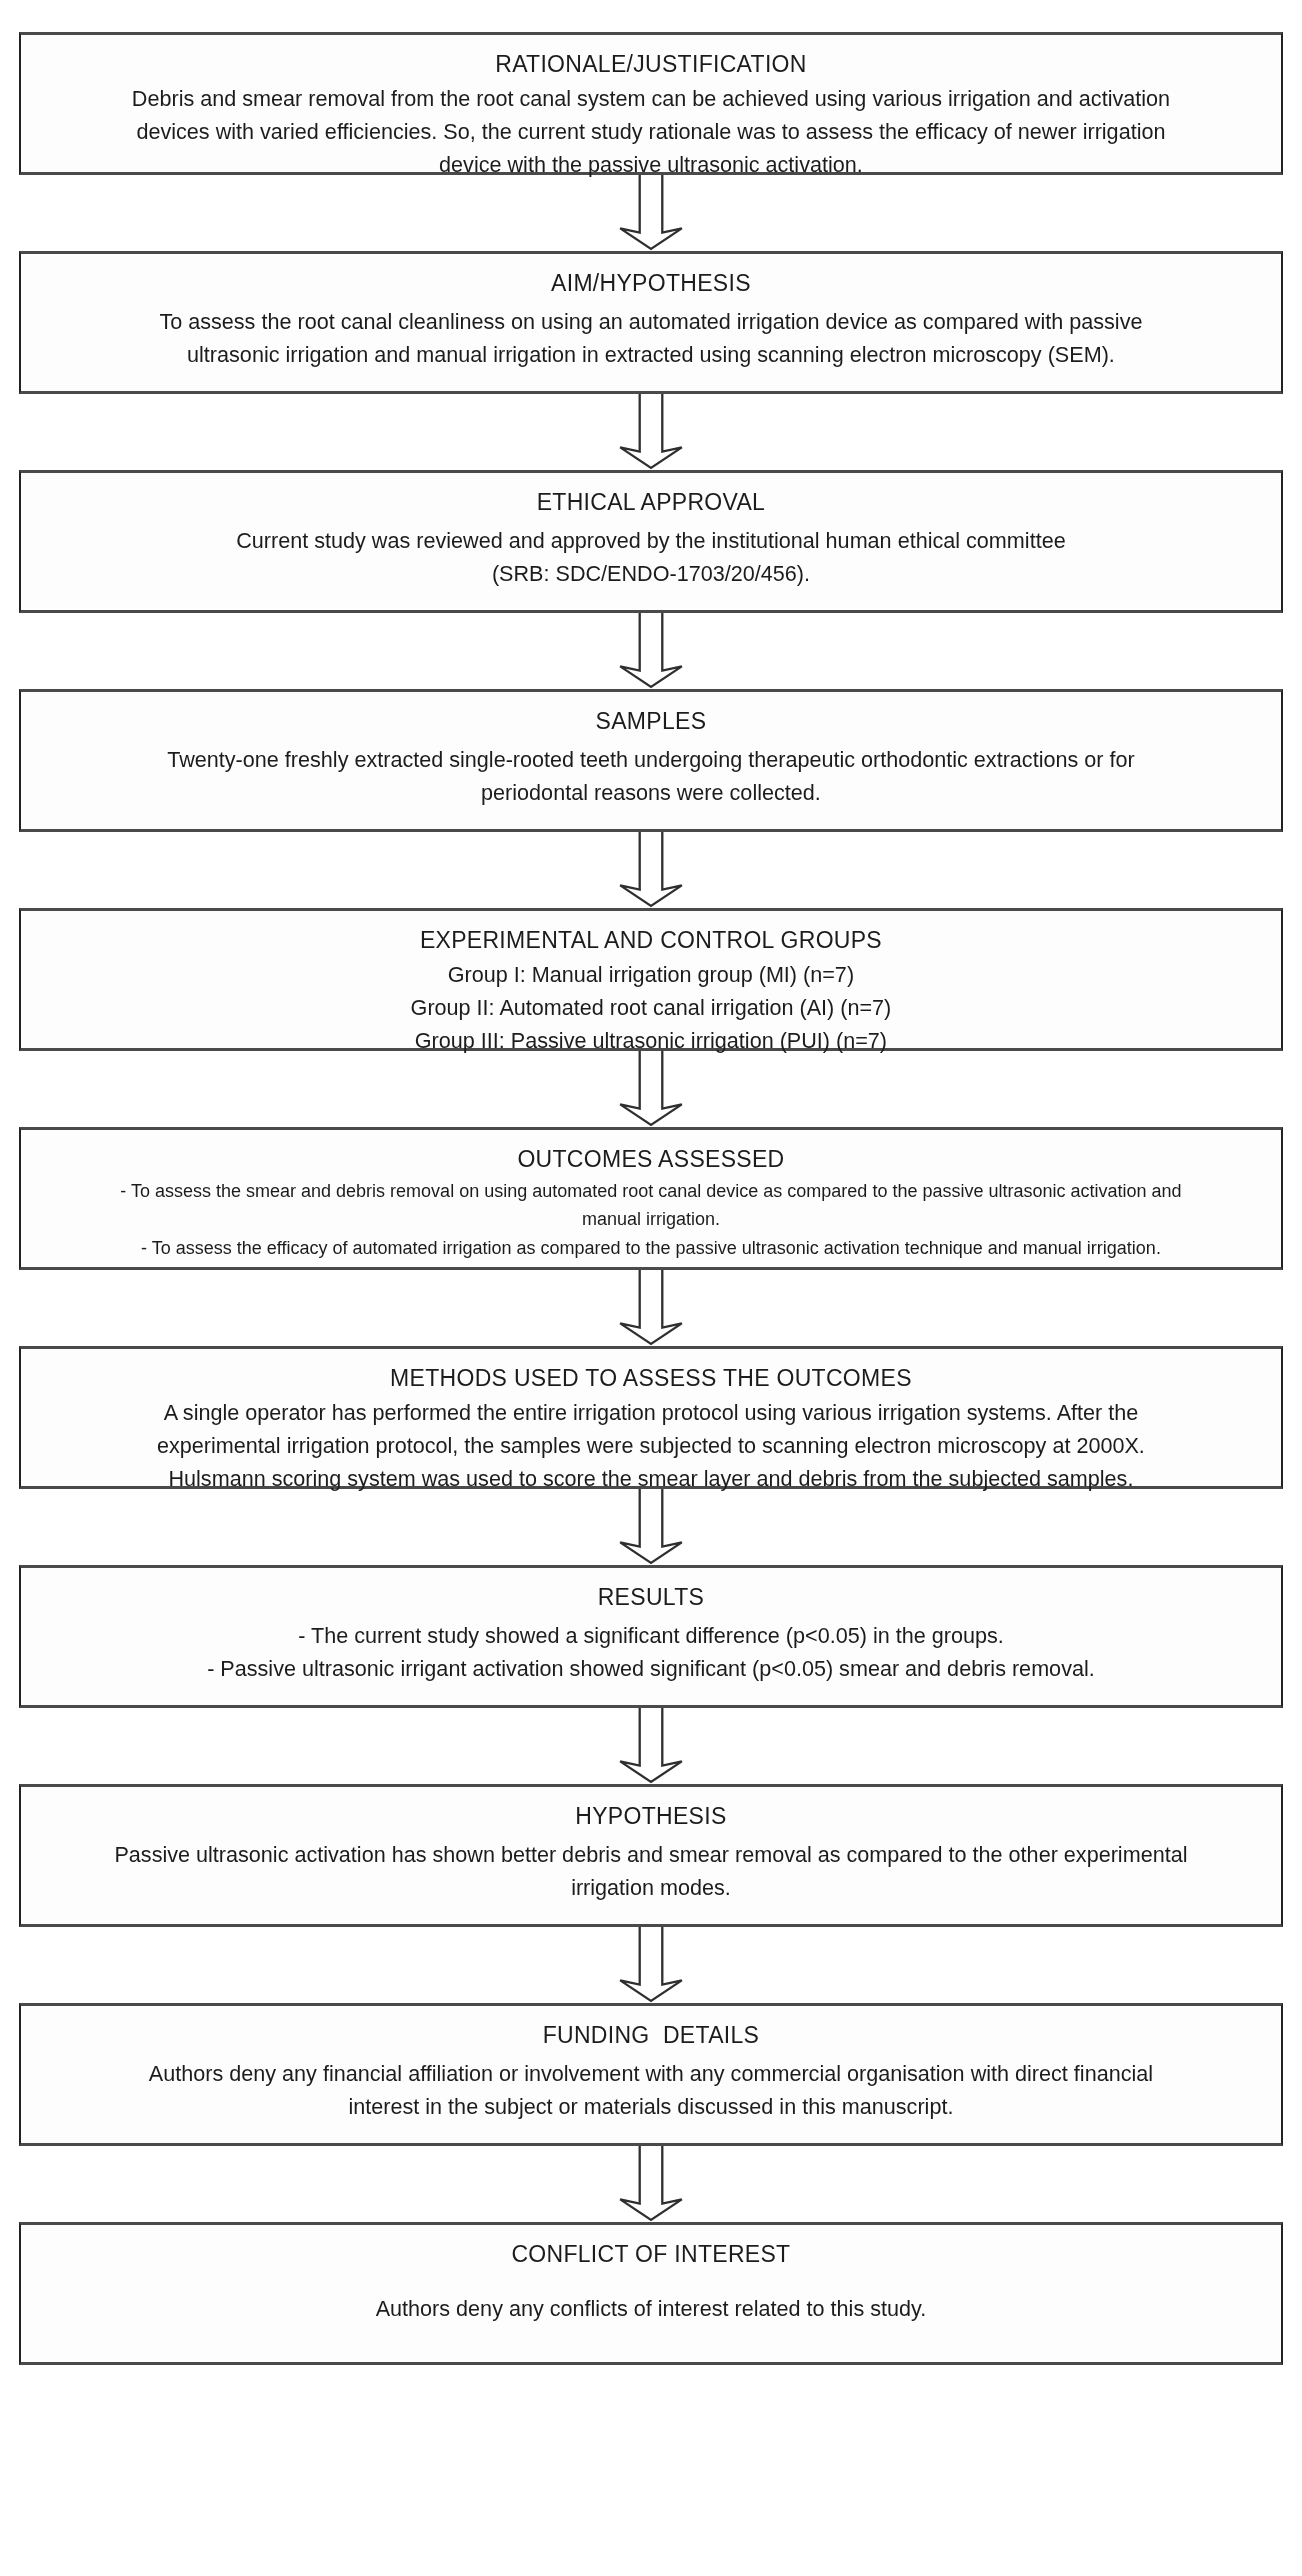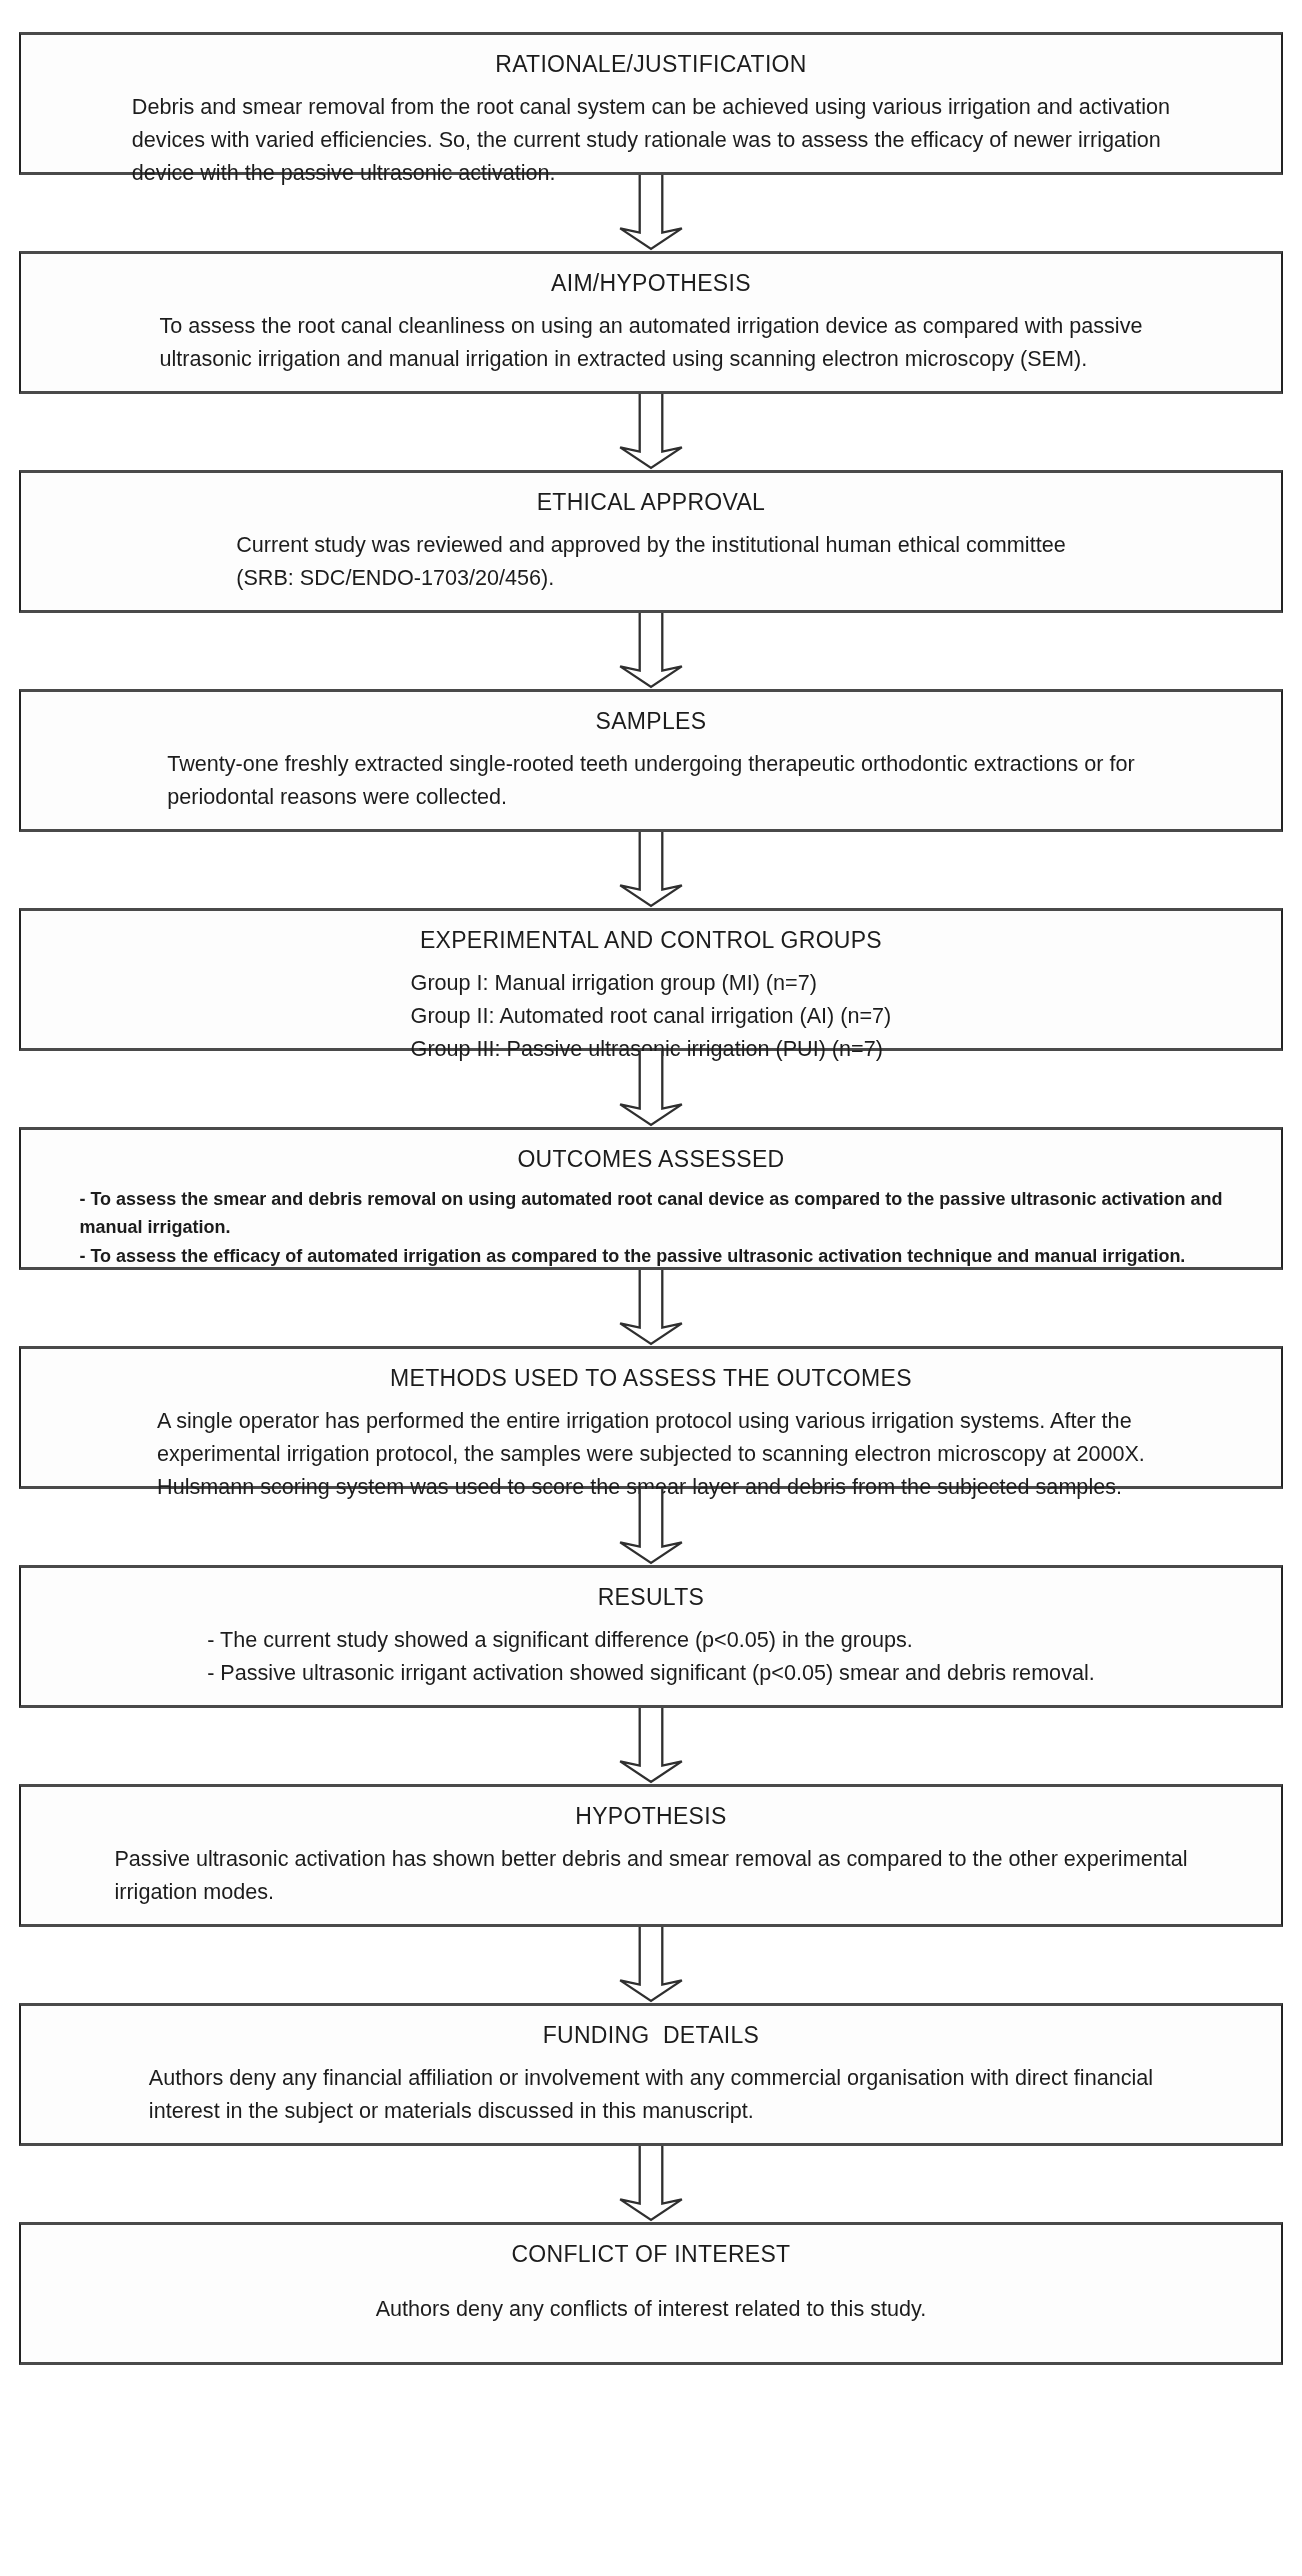"Debris and smear removal from" .box-body p { margin: 12px -> 4px; text-align: none -> center }
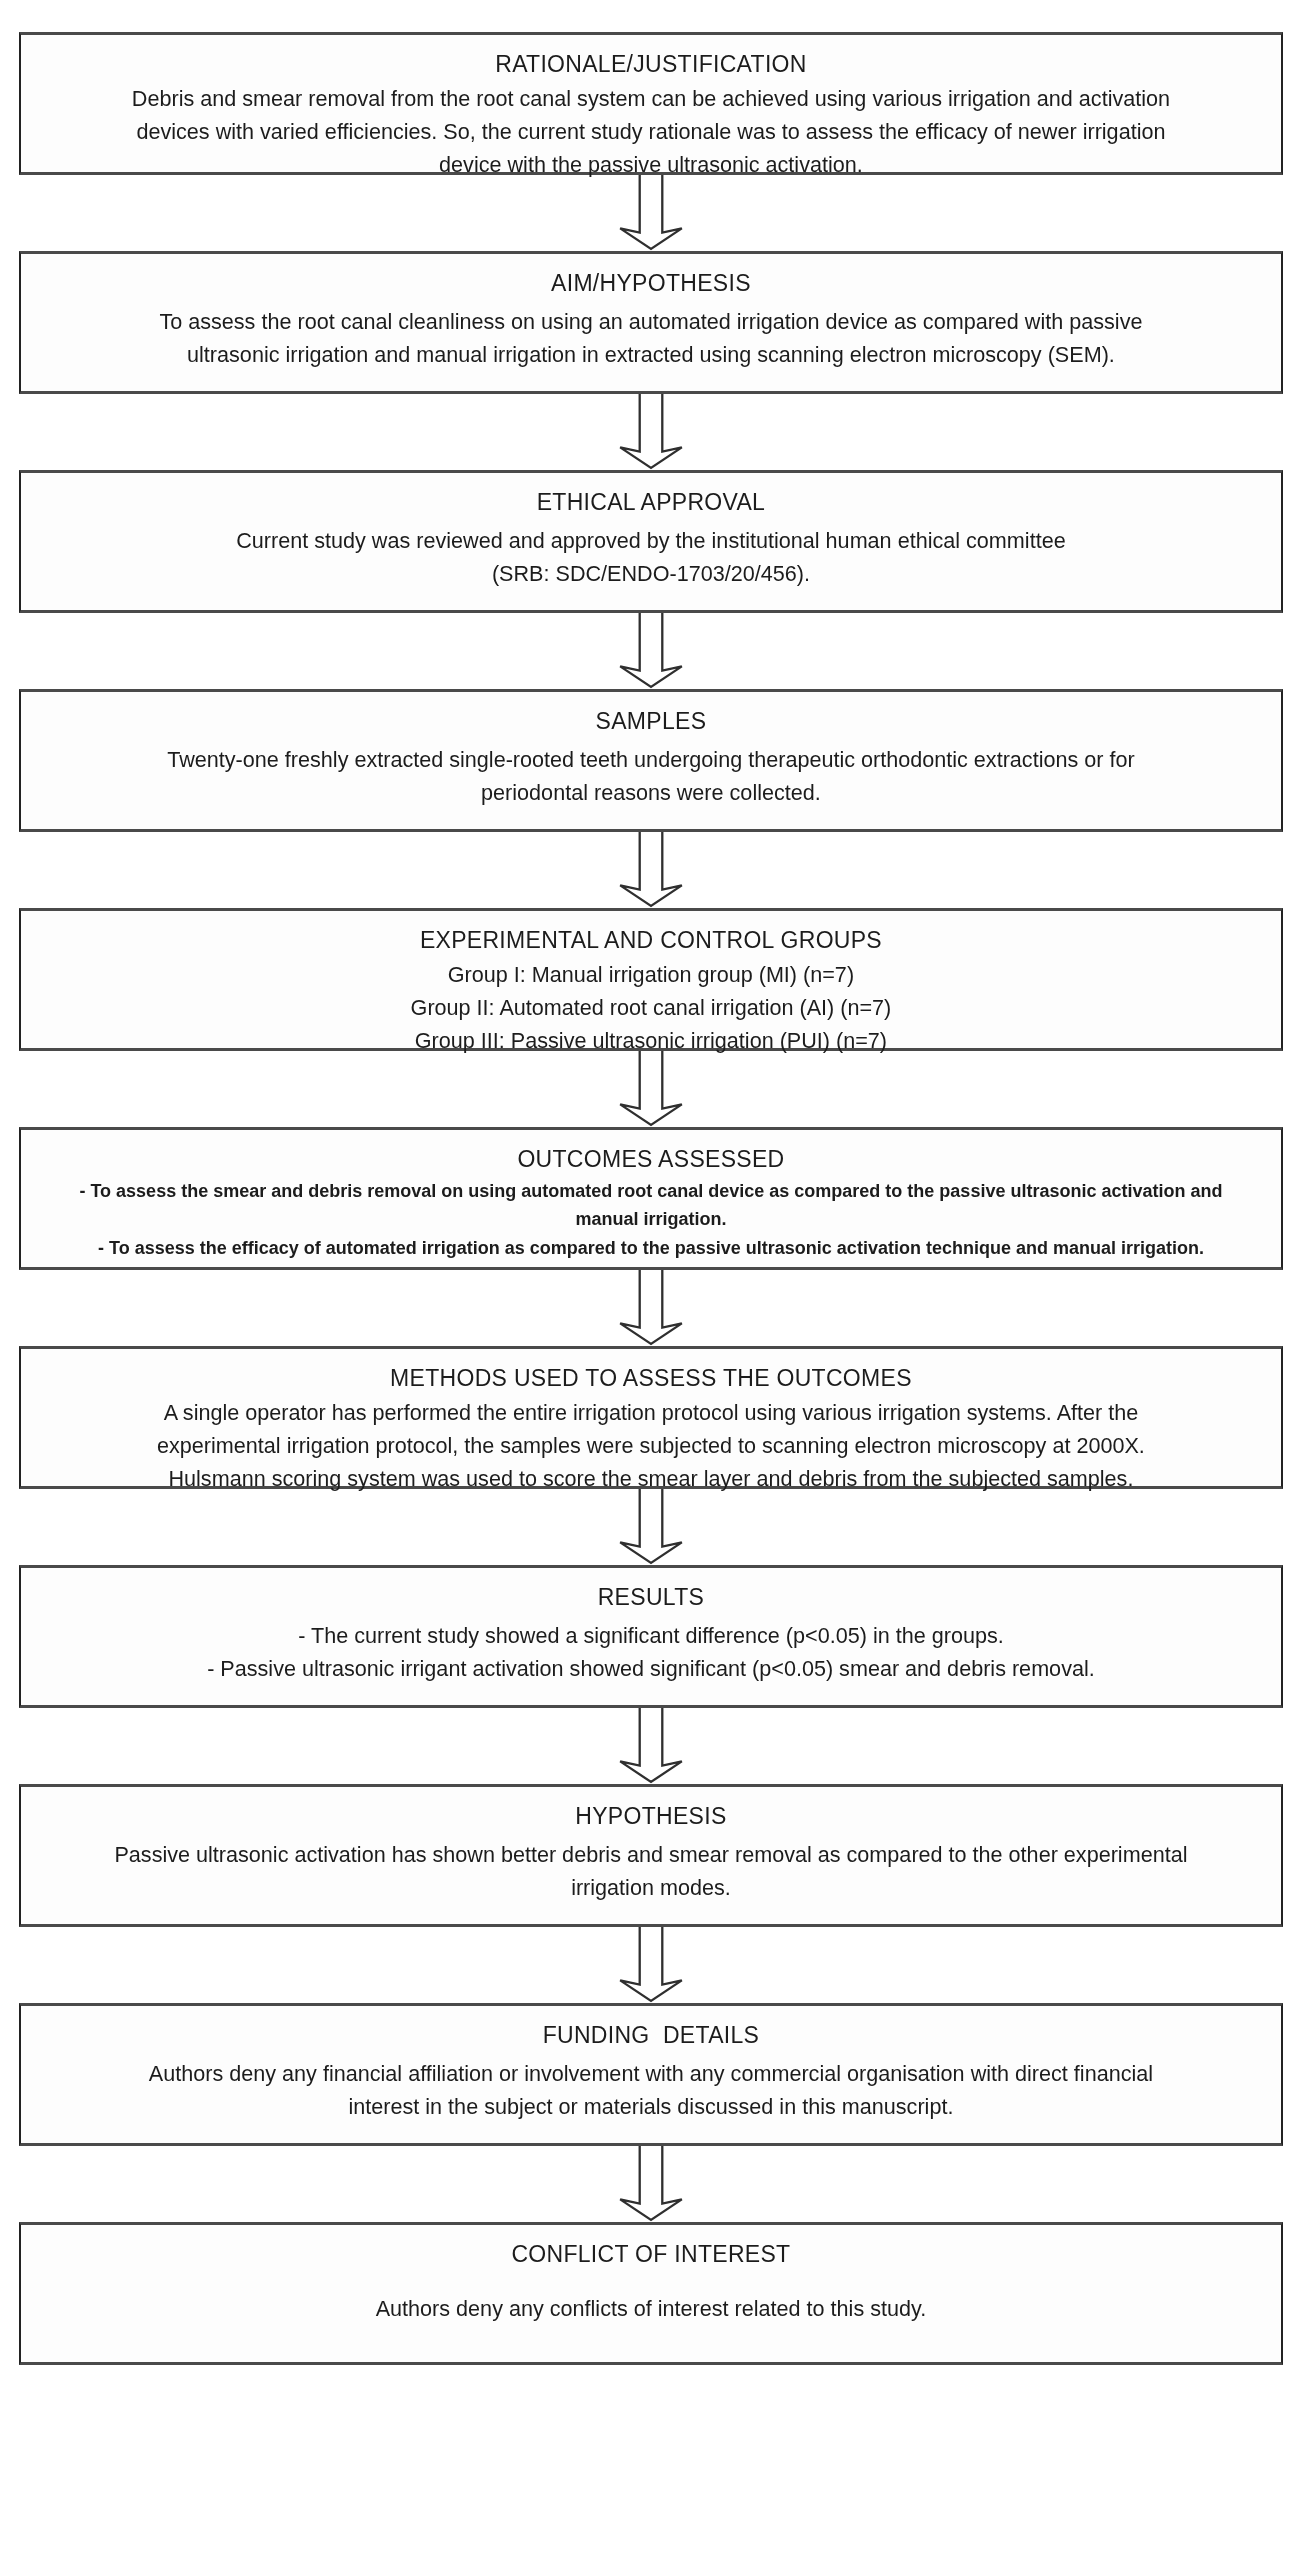"- To assess the smear" .box-body p.small-text { font-weight: bold -> none }
